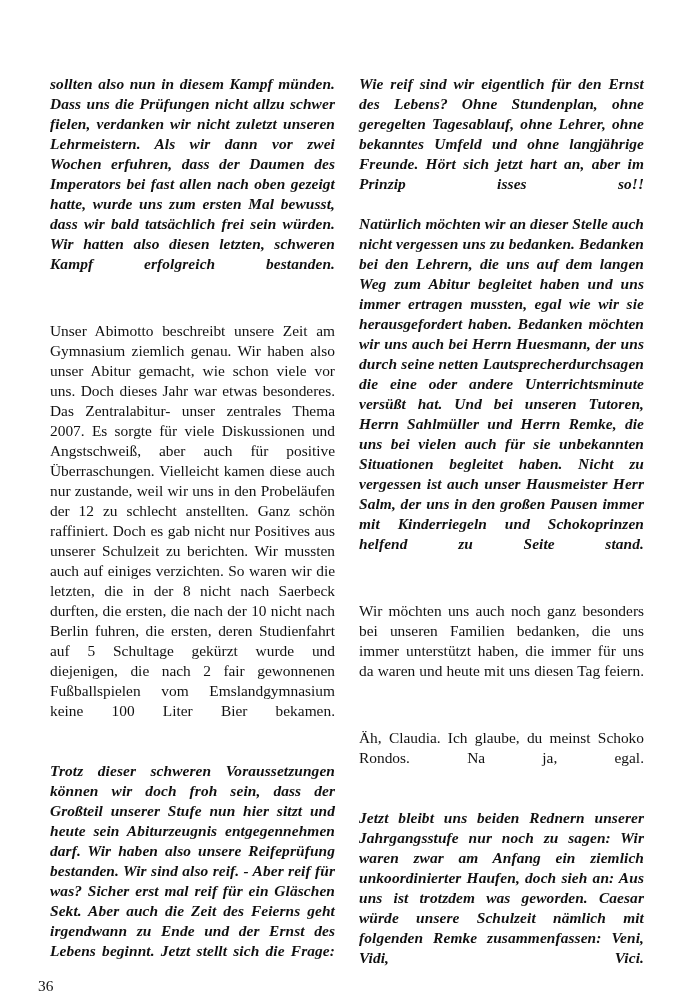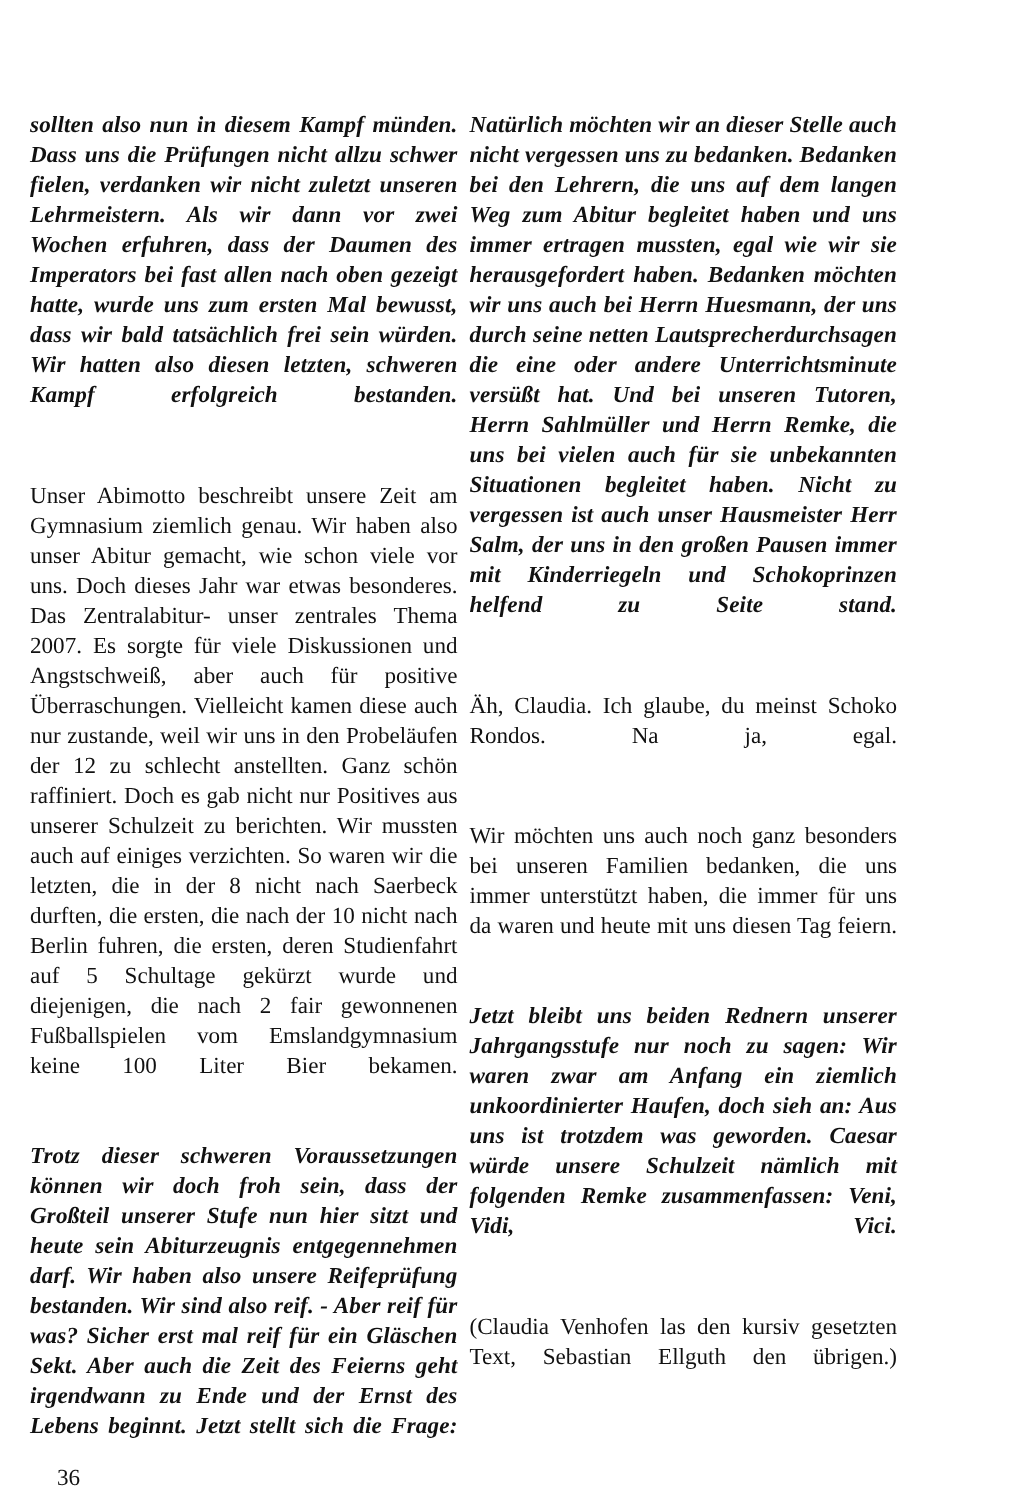"sollten also nun in diesem" .columns { gap: 8px -> 24px; left: 20px -> 50px }
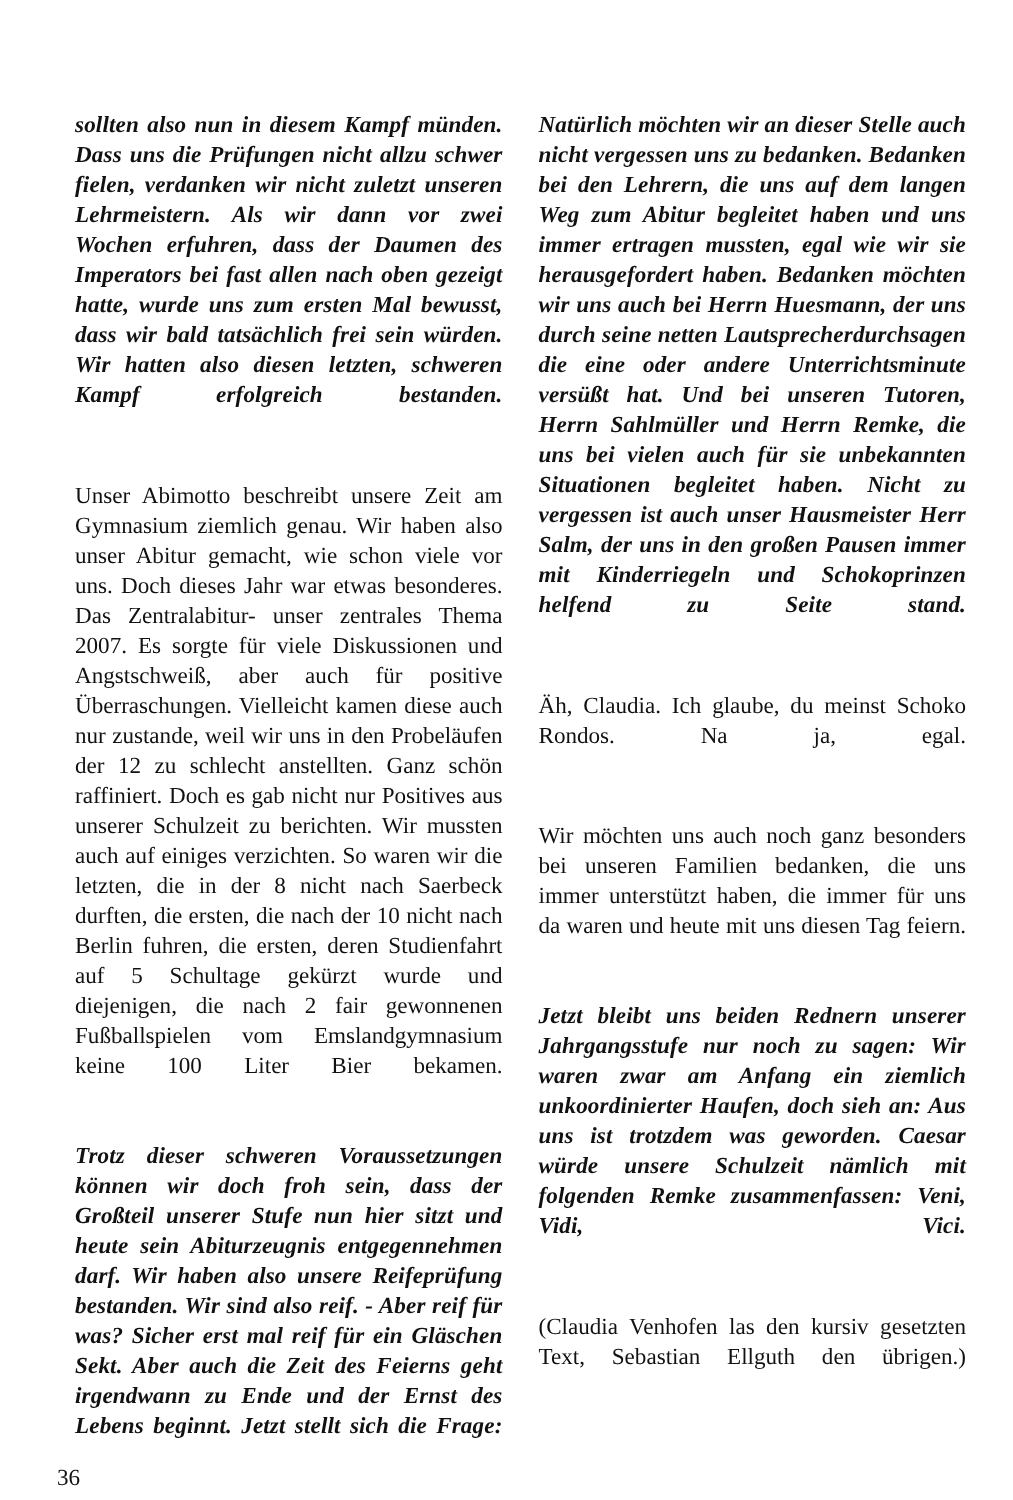"Wie reif sind wir eigentlich" p.para { html: none -> <p>Wie reif sind wir eigentlich für den Ernst des Lebens? Ohne Stundenplan, ohne geregelten Tagesablauf, ohne Lehrer, ohne bekanntes Umfeld und ohne langjährige Freunde. Hört sich jetzt hart an, aber im Prinzip isses so!!</p> }
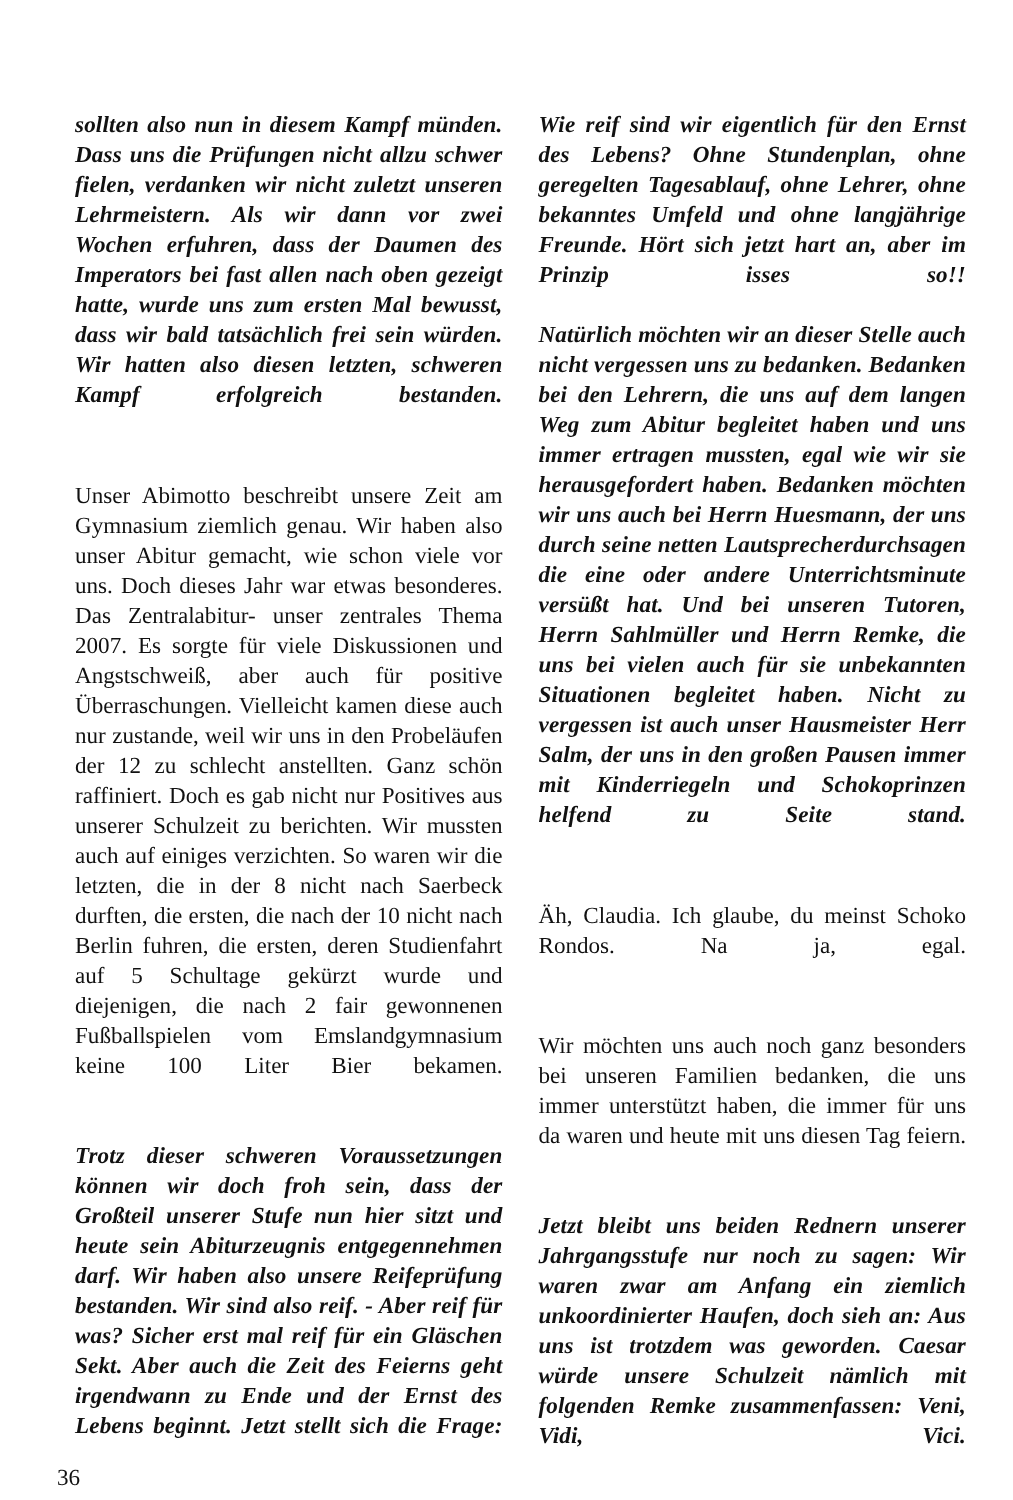"Äh, Claudia. Ich glaube, du" p.para { order: before "Wir möchten uns auch noch" -> after "Wir möchten uns auch noch" }
